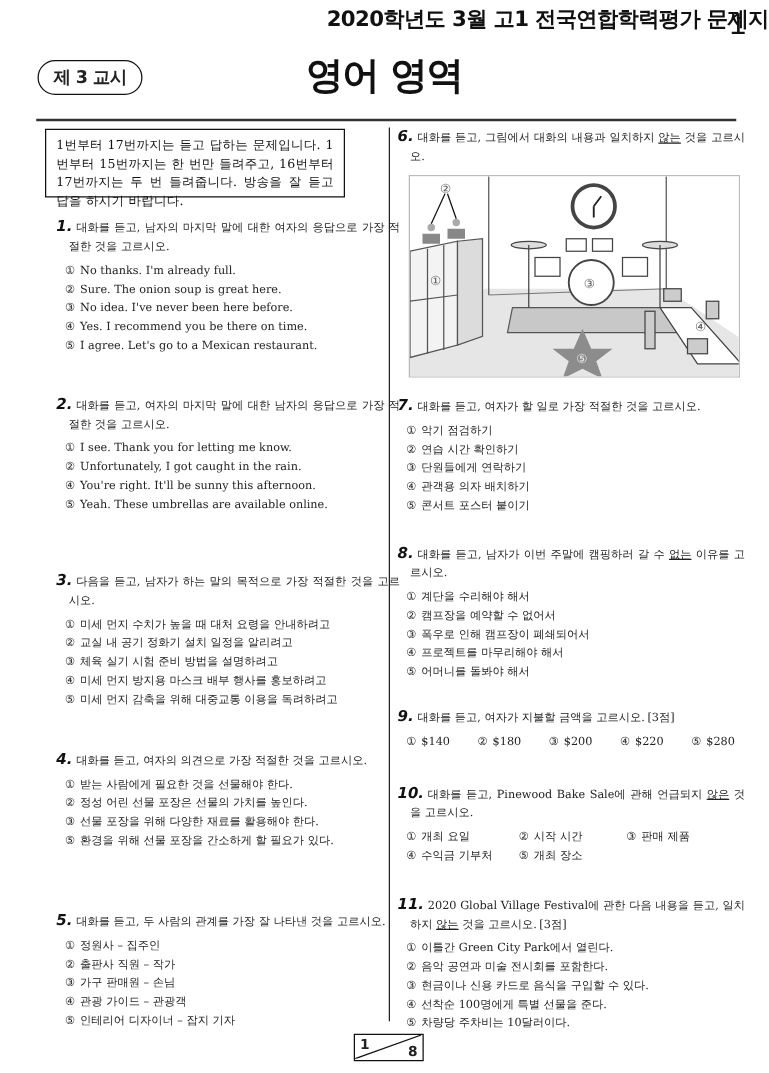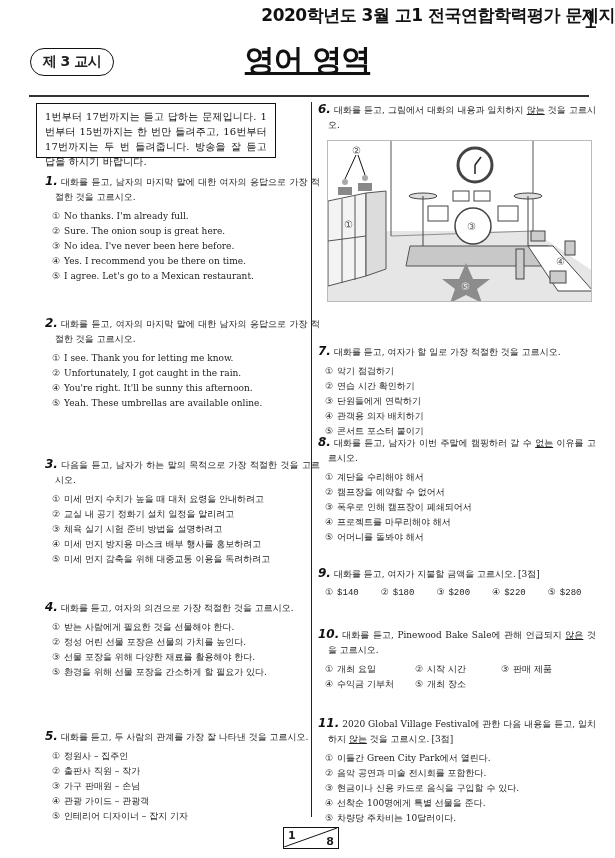"영어 영역" .subject-title { text-decoration: underline -> none }
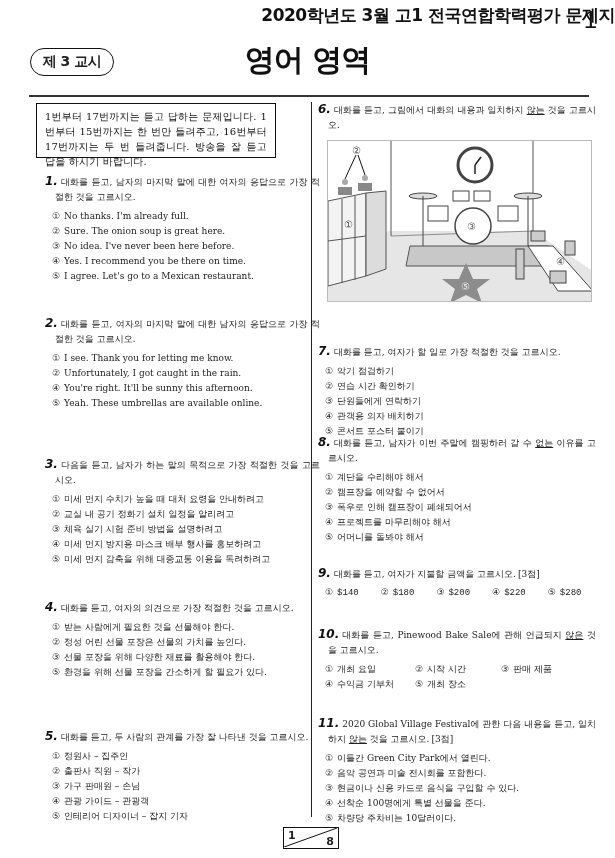"7. 대화를 듣고, 여자가 할" div.q { margin-top: 27px -> none }
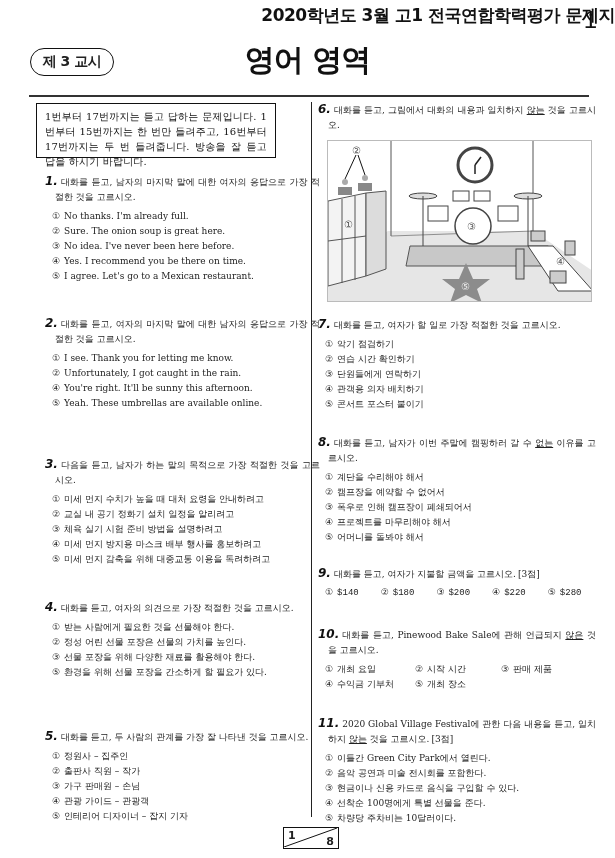"① $140" .opt-row .opt { font-family: Liberation Mono, monospace -> none }
